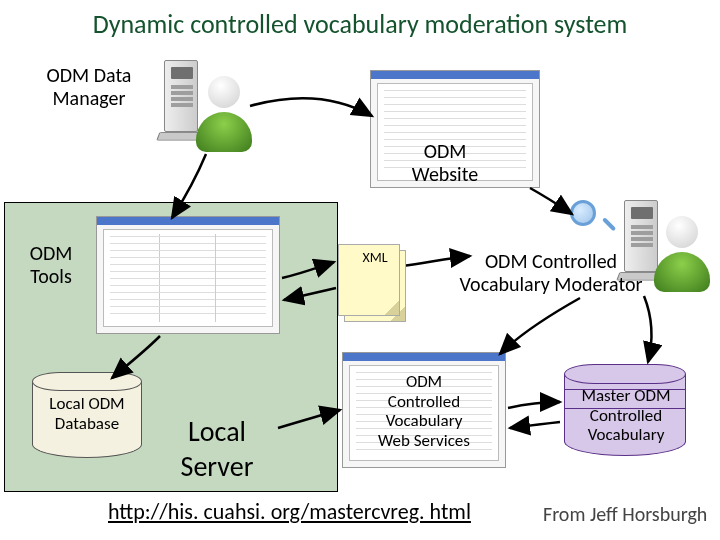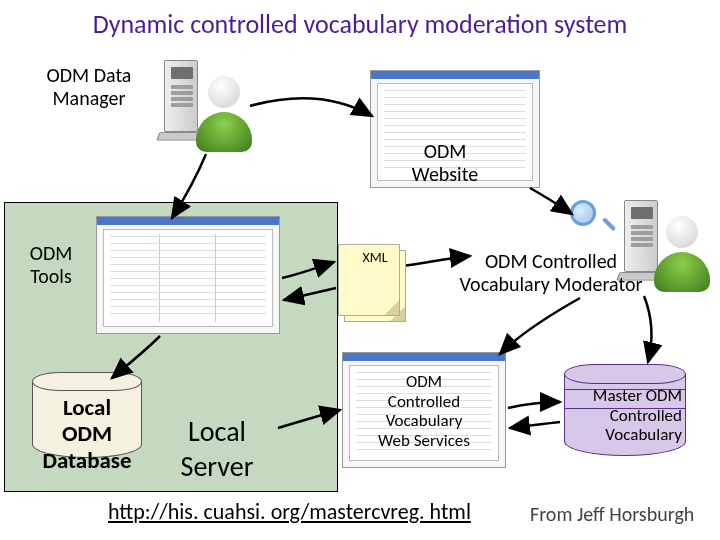"Dynamic controlled vocabulary moderation" .title { color: #4c1d95 -> #14532d }
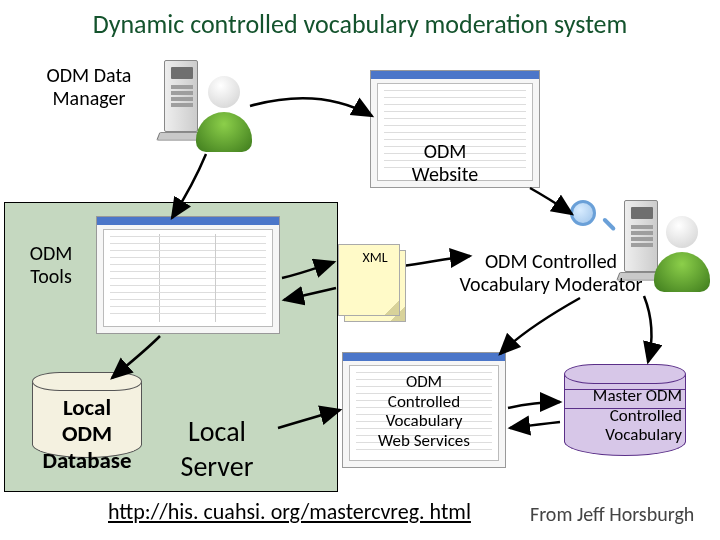"Local ODM" div.label { font-size: 23px -> 17px; font-weight: bold -> none }
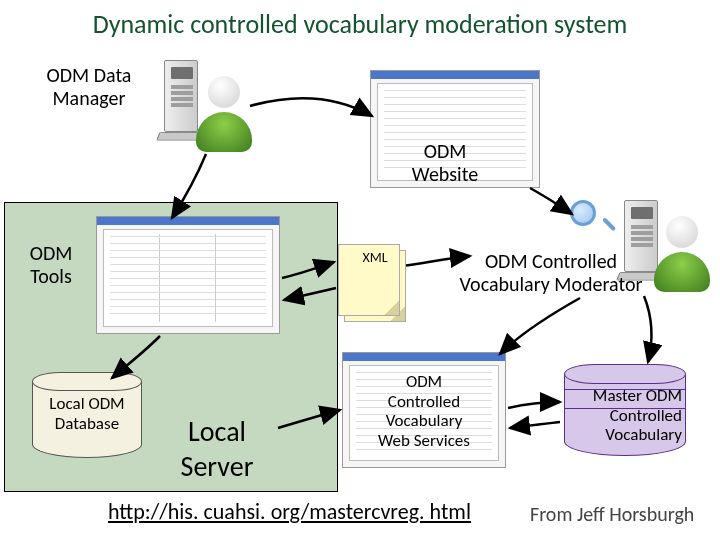"Master ODM" div.label { text-align: right -> none }
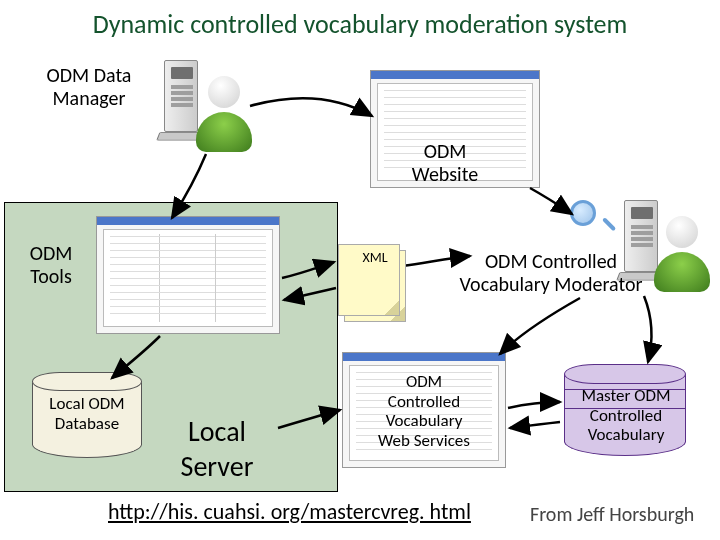"From Jeff Horsburgh" .credit { margin-left: none -> 13px }
